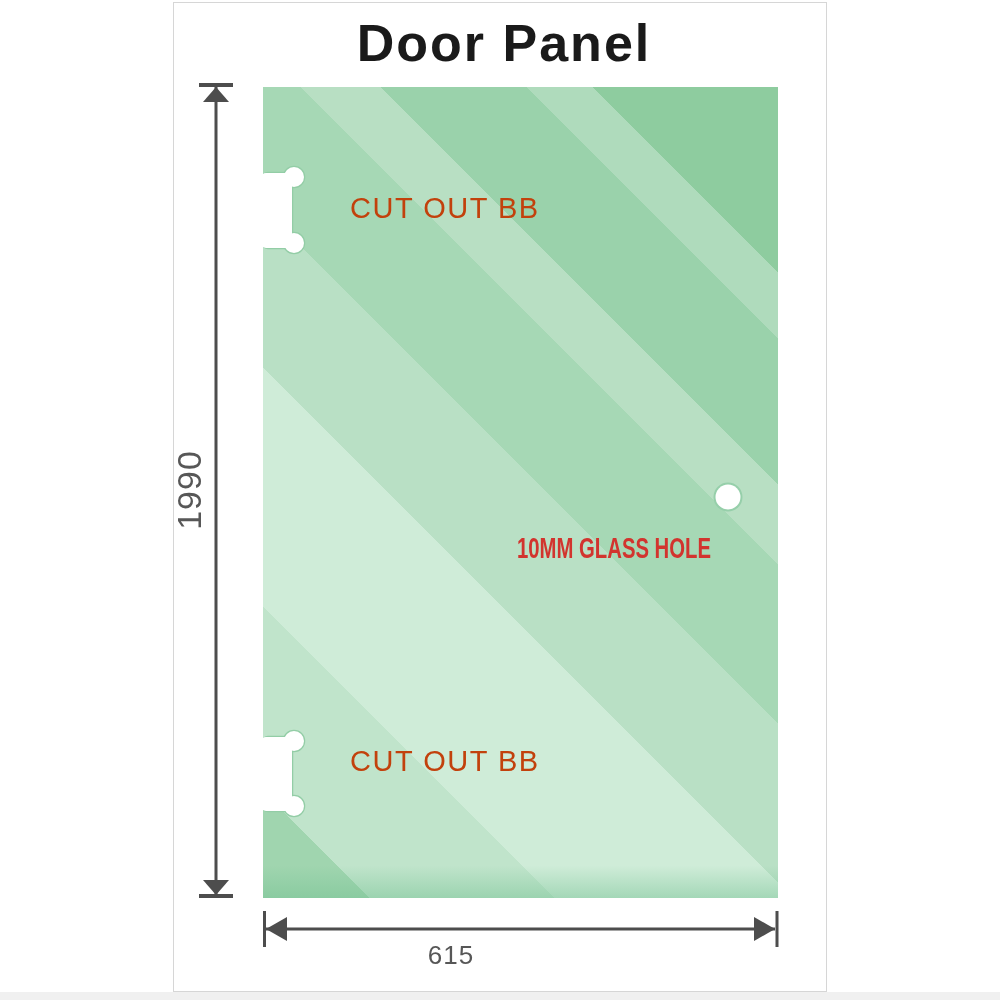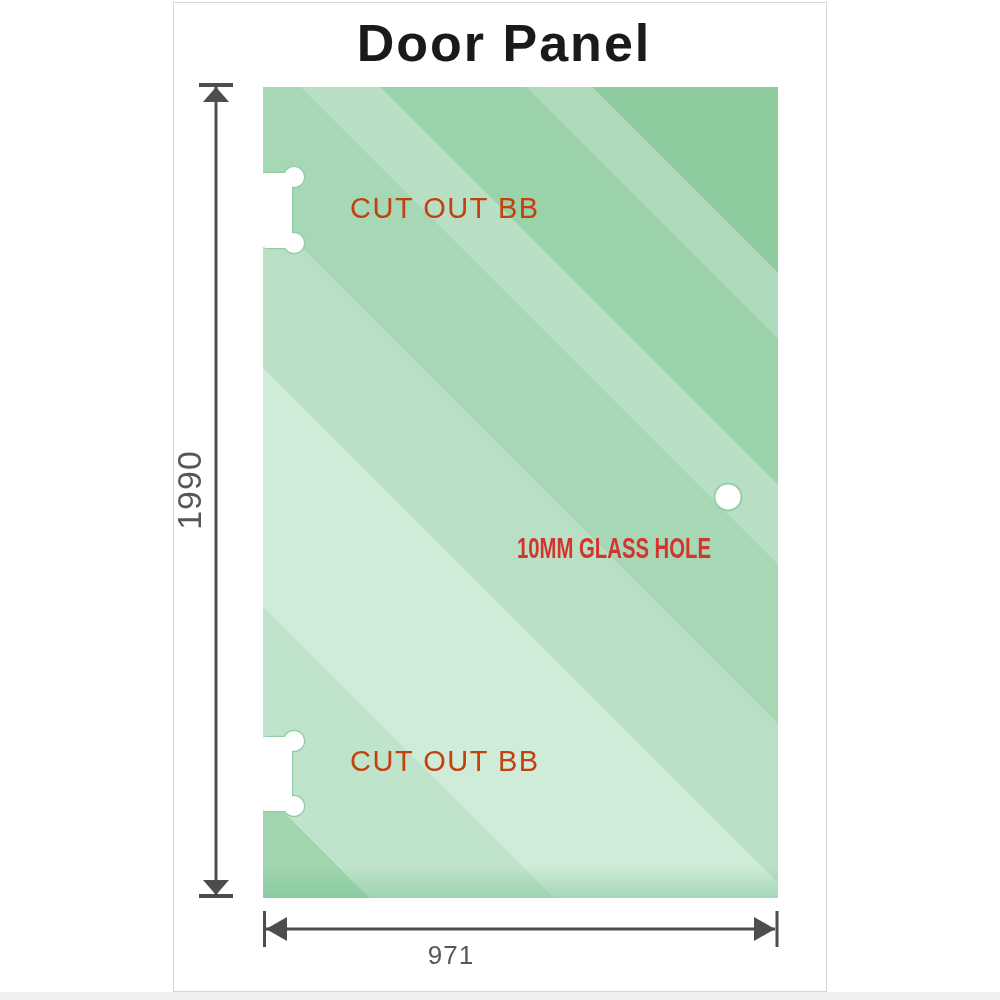"971" div.abs { text: 971 -> 615 }
